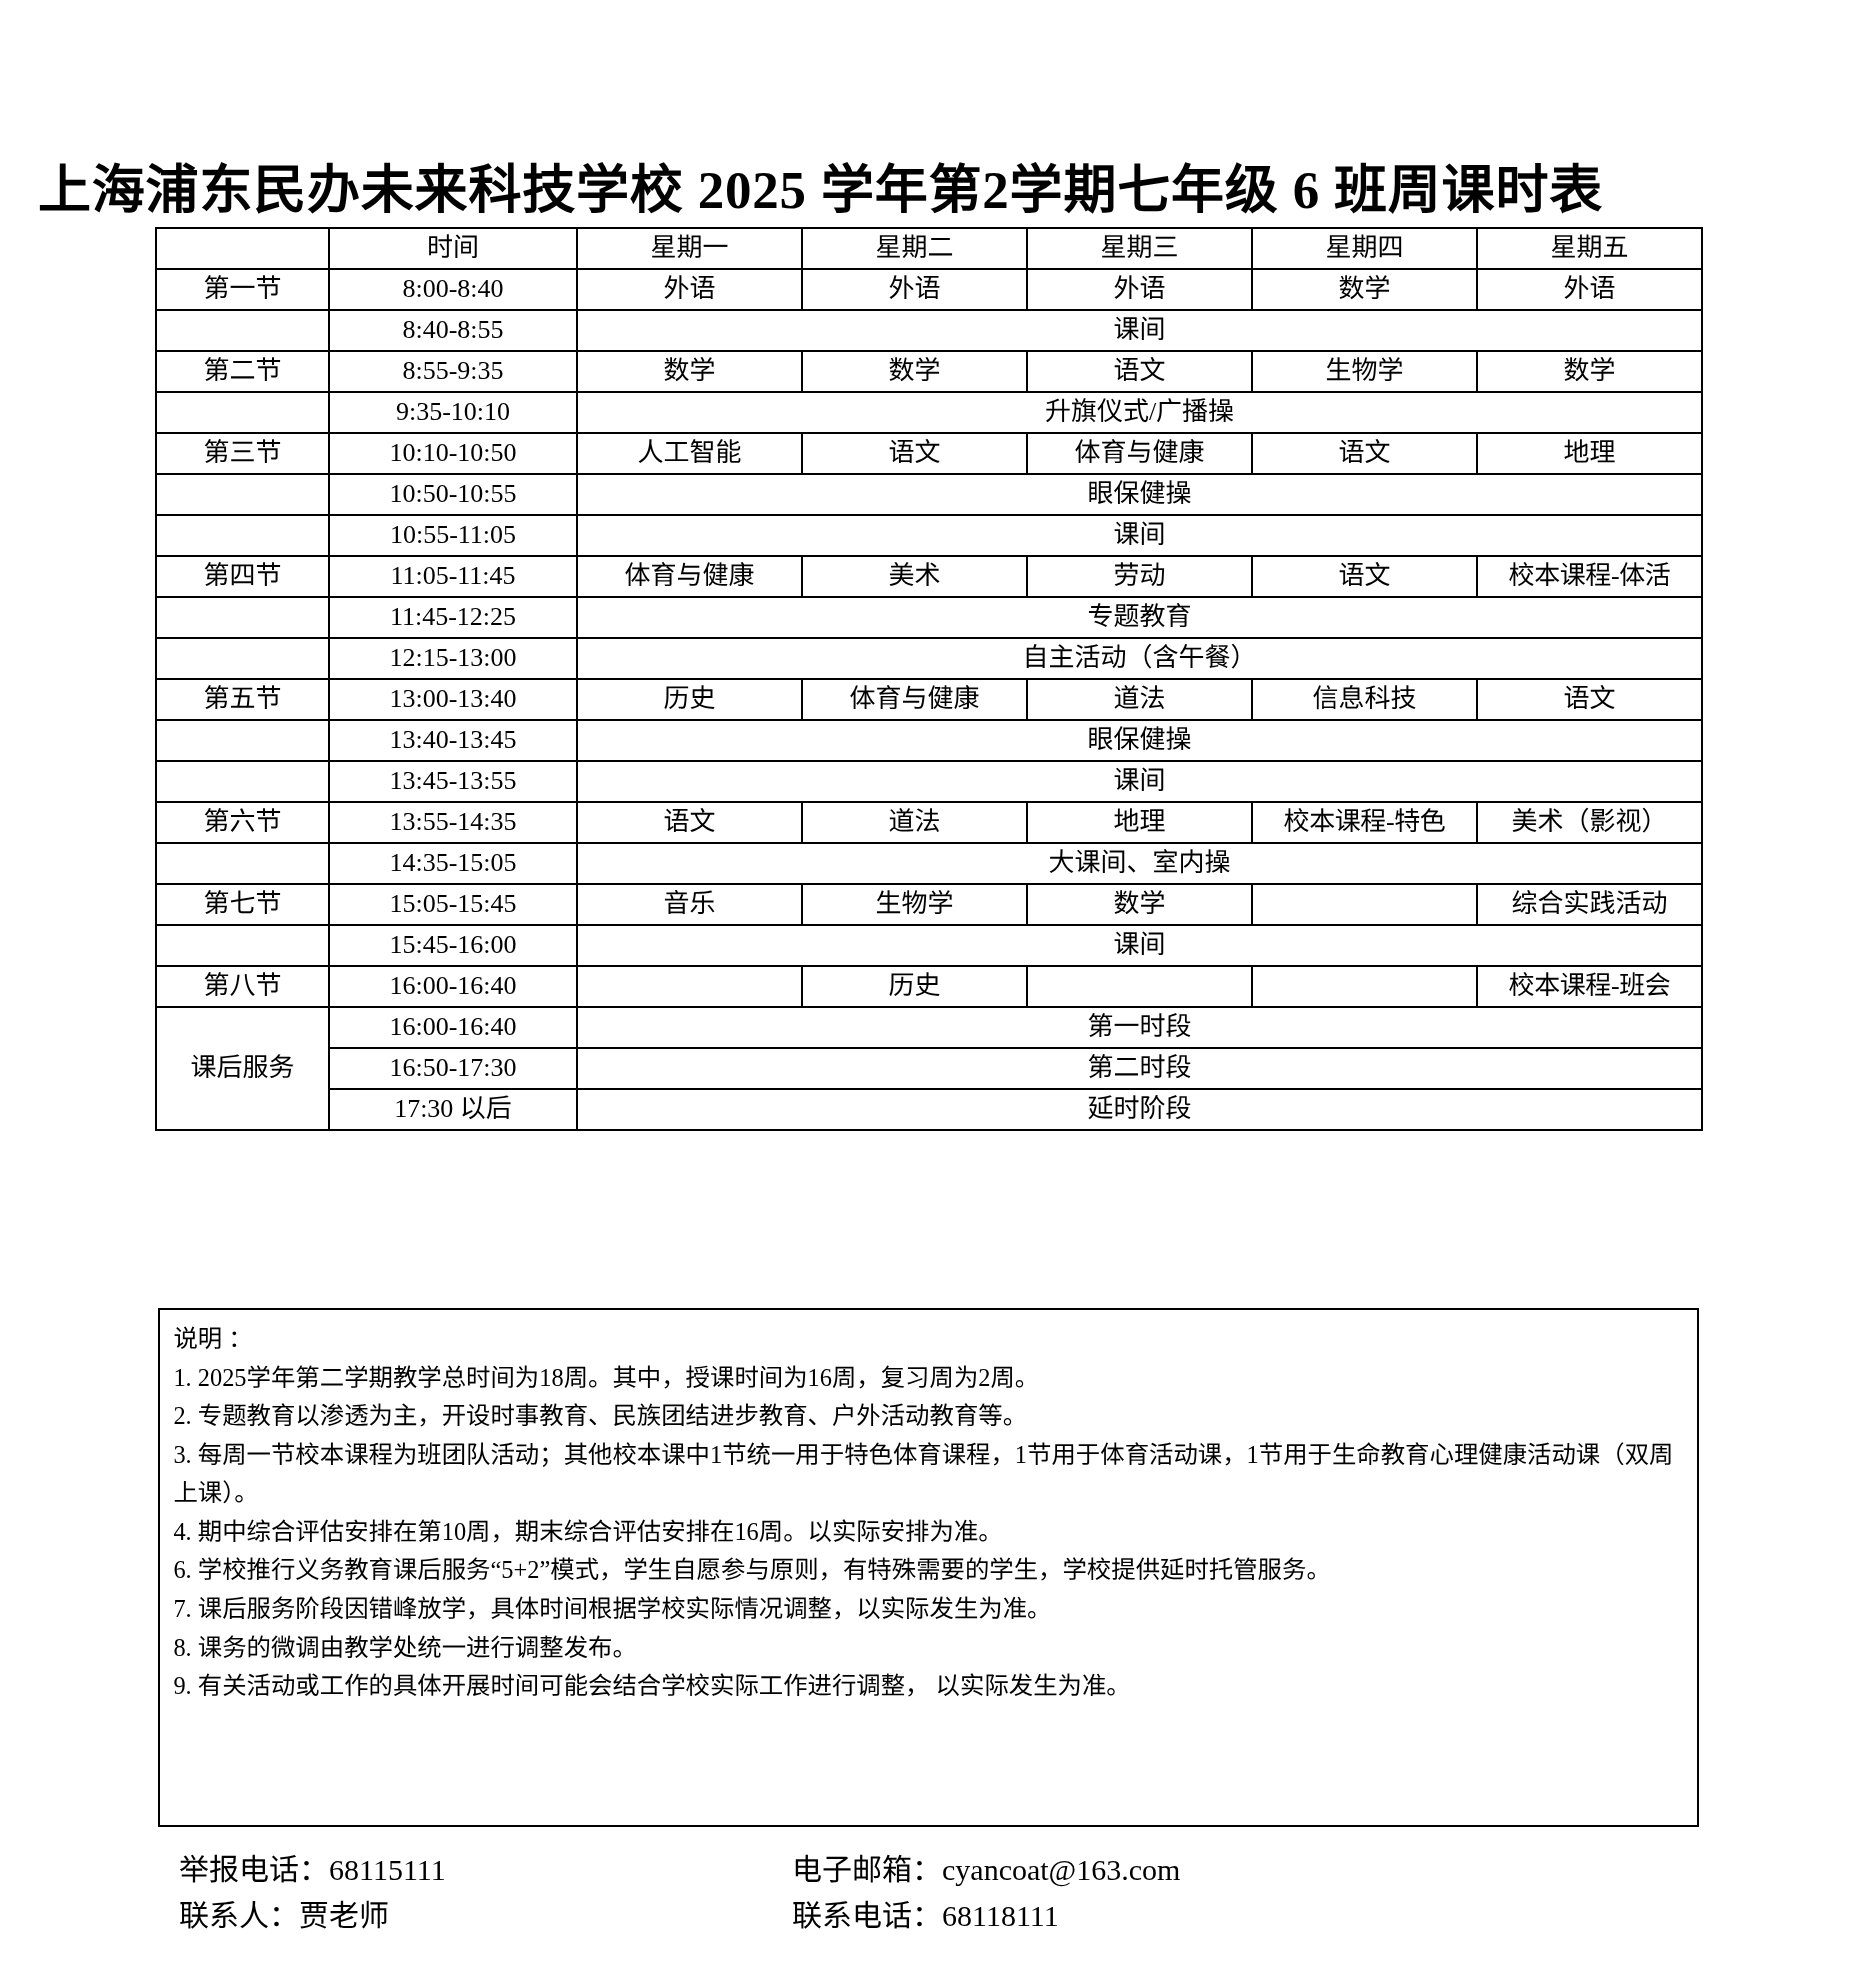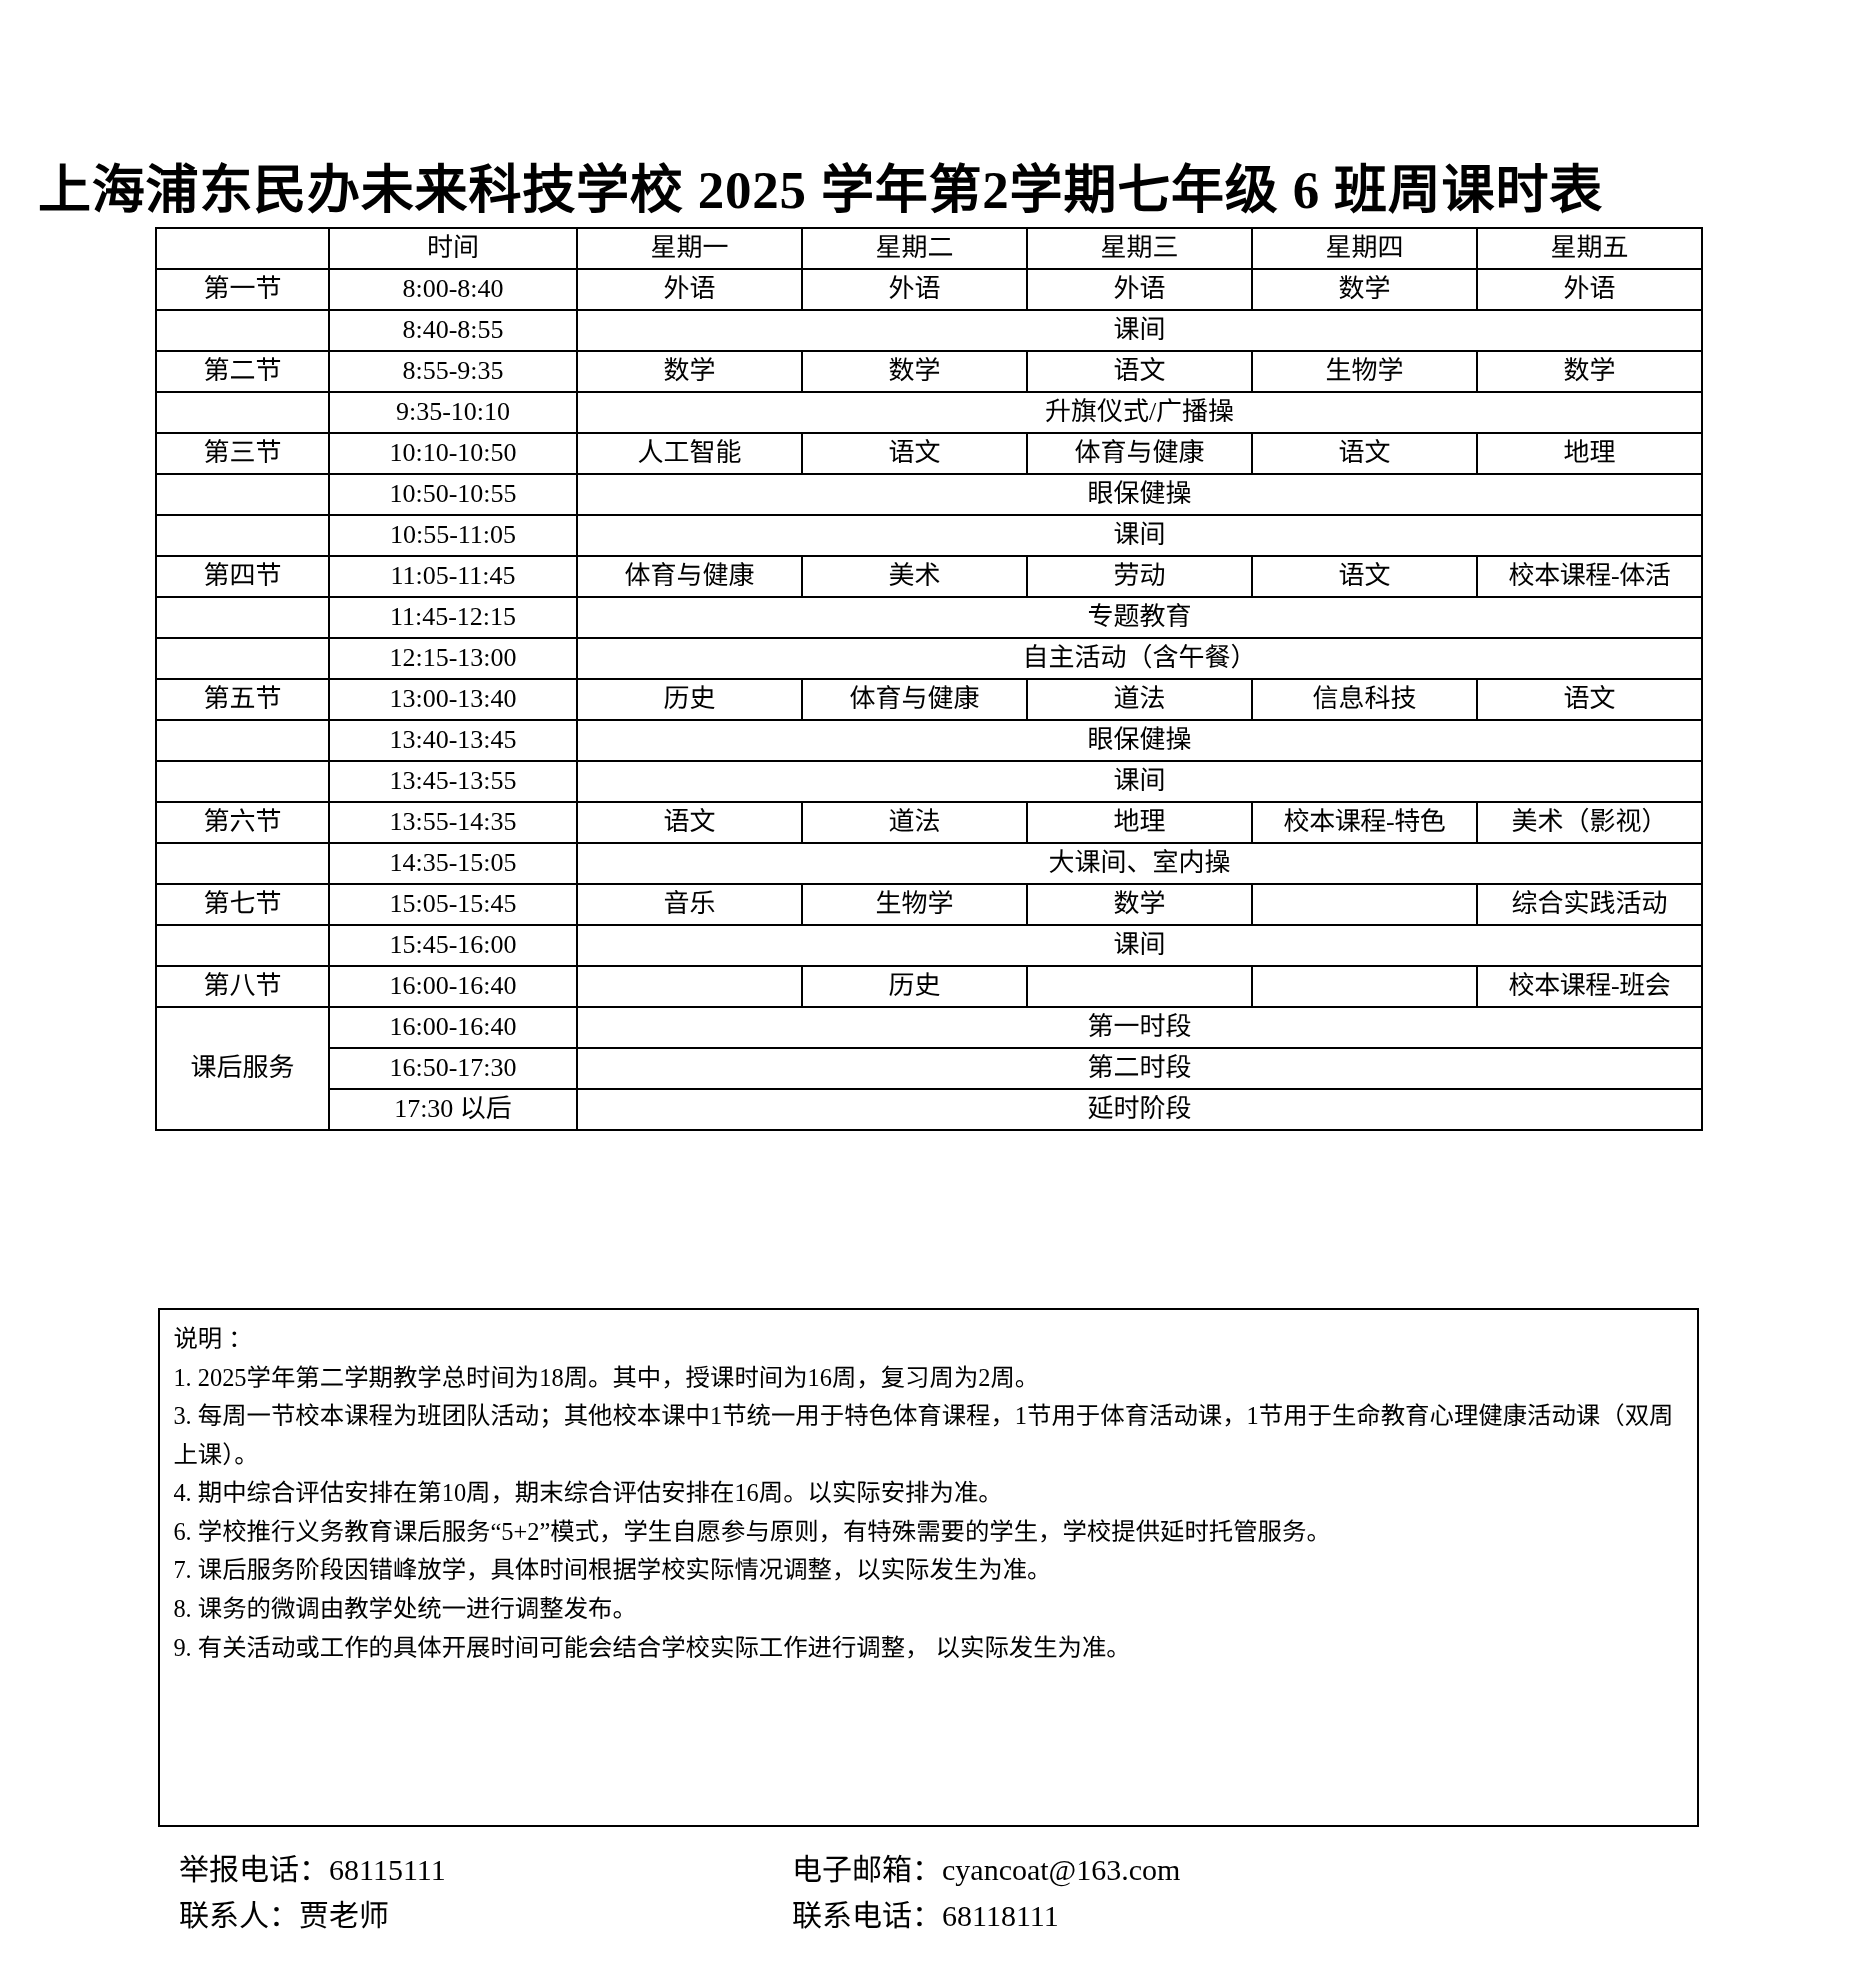"11:45-12:15" td.time-cell { text: 11:45-12:15 -> 11:45-12:25 }
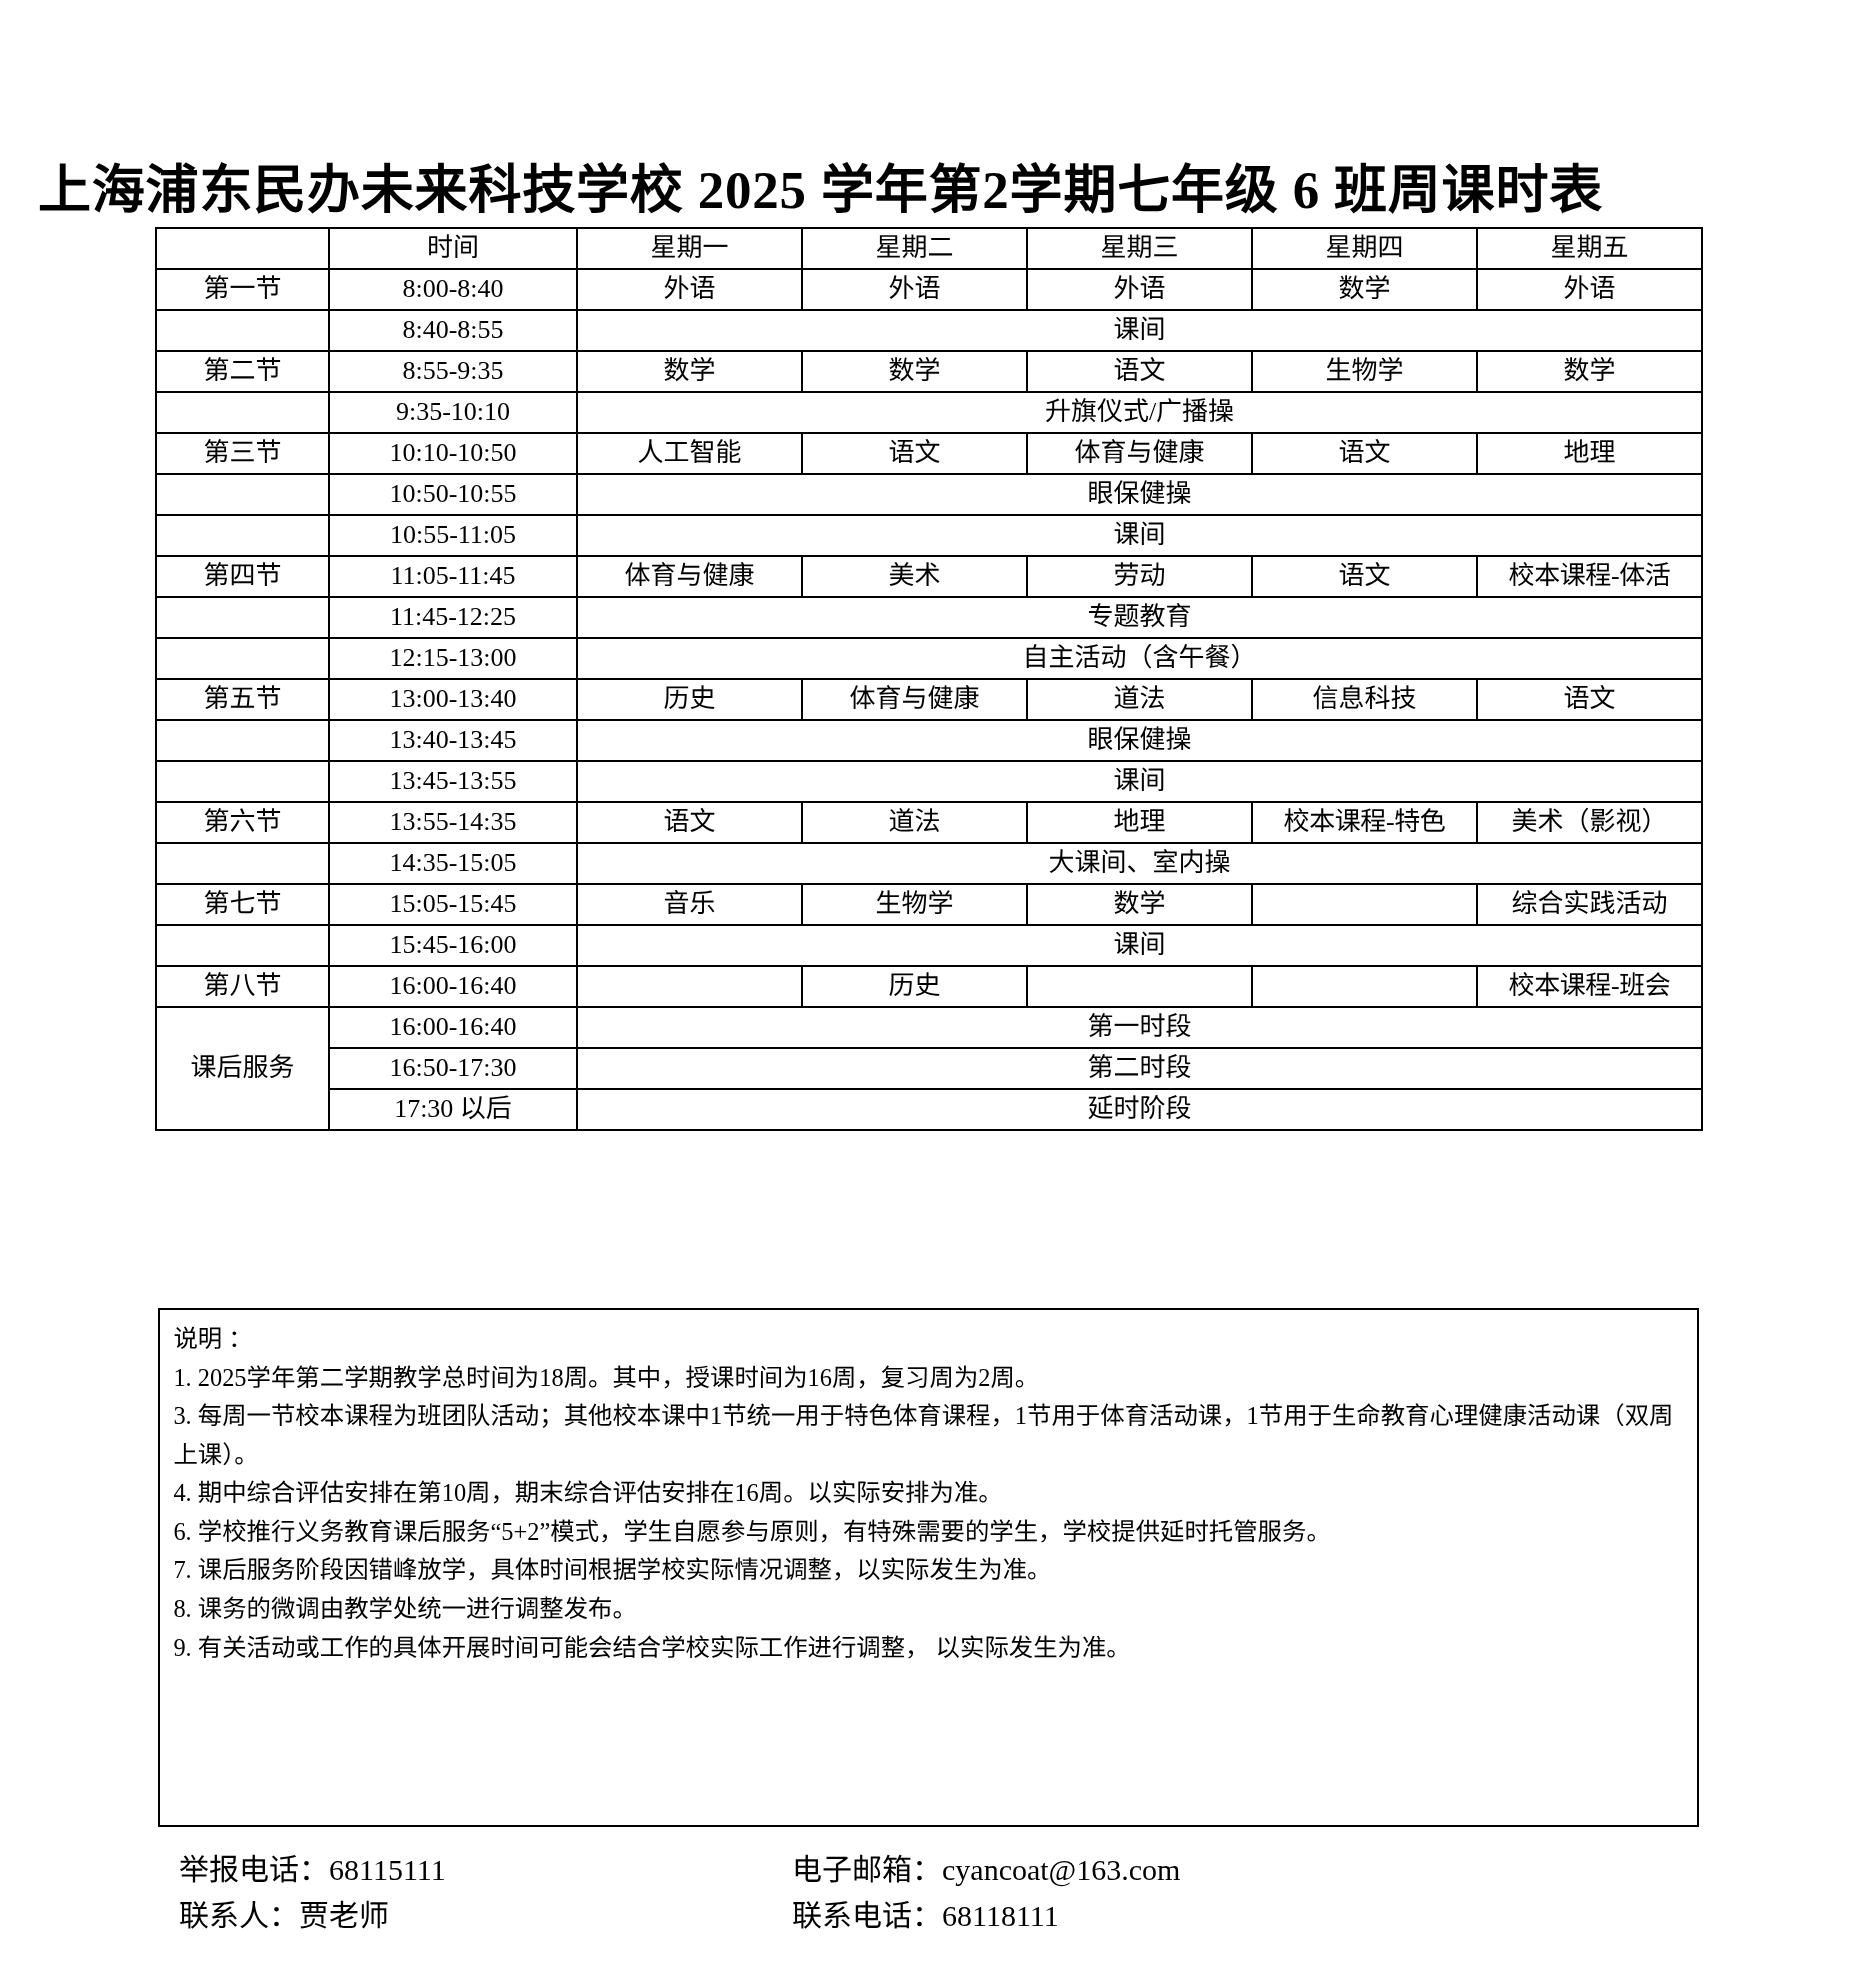"2. 专题教育以渗透为主，开设时事教育、民族团结进步教育、户外活动教育等。" div.note-line { html: none -> <div>2. 专题教育以渗透为主，开设时事教育、民族团结进步教育、户外活动教育等。</div> }
